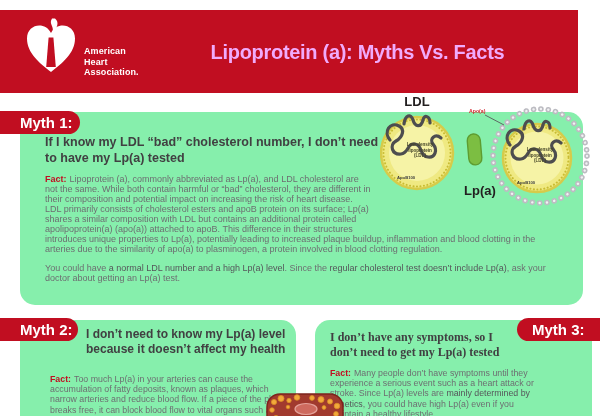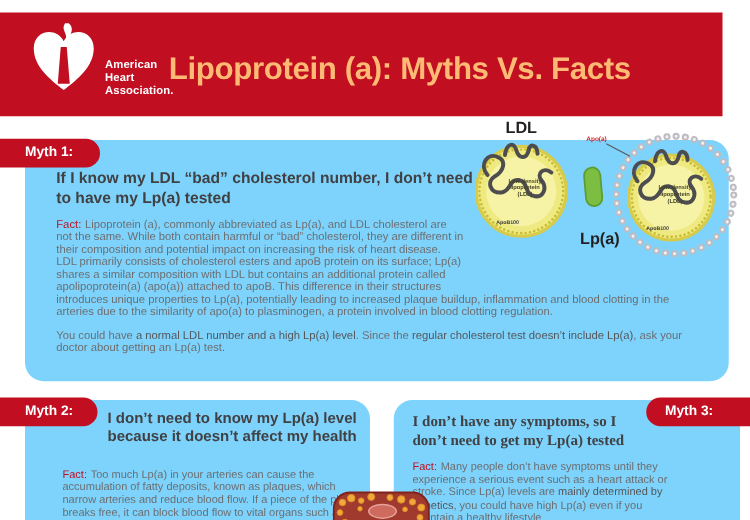"Lipoprotein (a): Myths Vs. Facts" .page-title { color: #fdba74 -> #f0abfc; font-size: 25px -> 20px; text-align: none -> center }
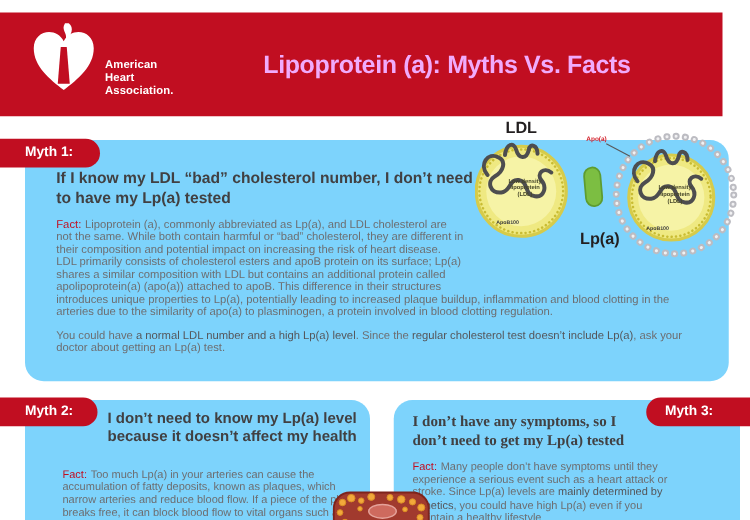"Myth 1:" .badge { font-size: 11px -> 15px }
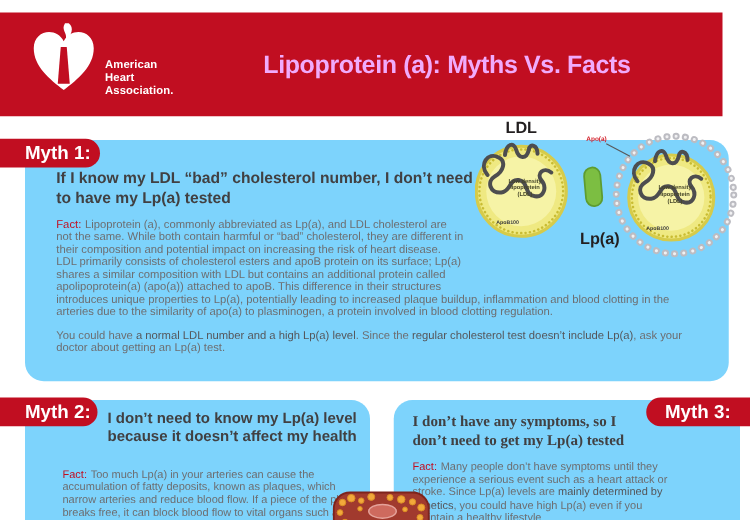"If I know my LDL" .panel { background: #7dd3fc -> #86efac }
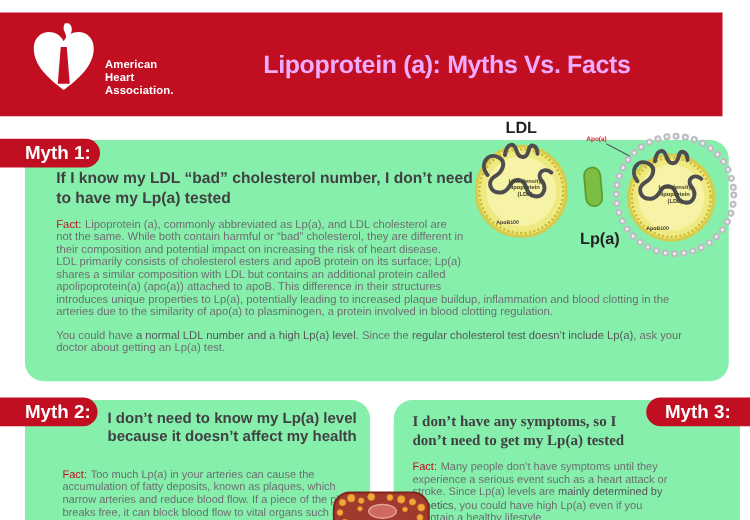"Fact:" .fact-label { font-weight: normal -> bold }
